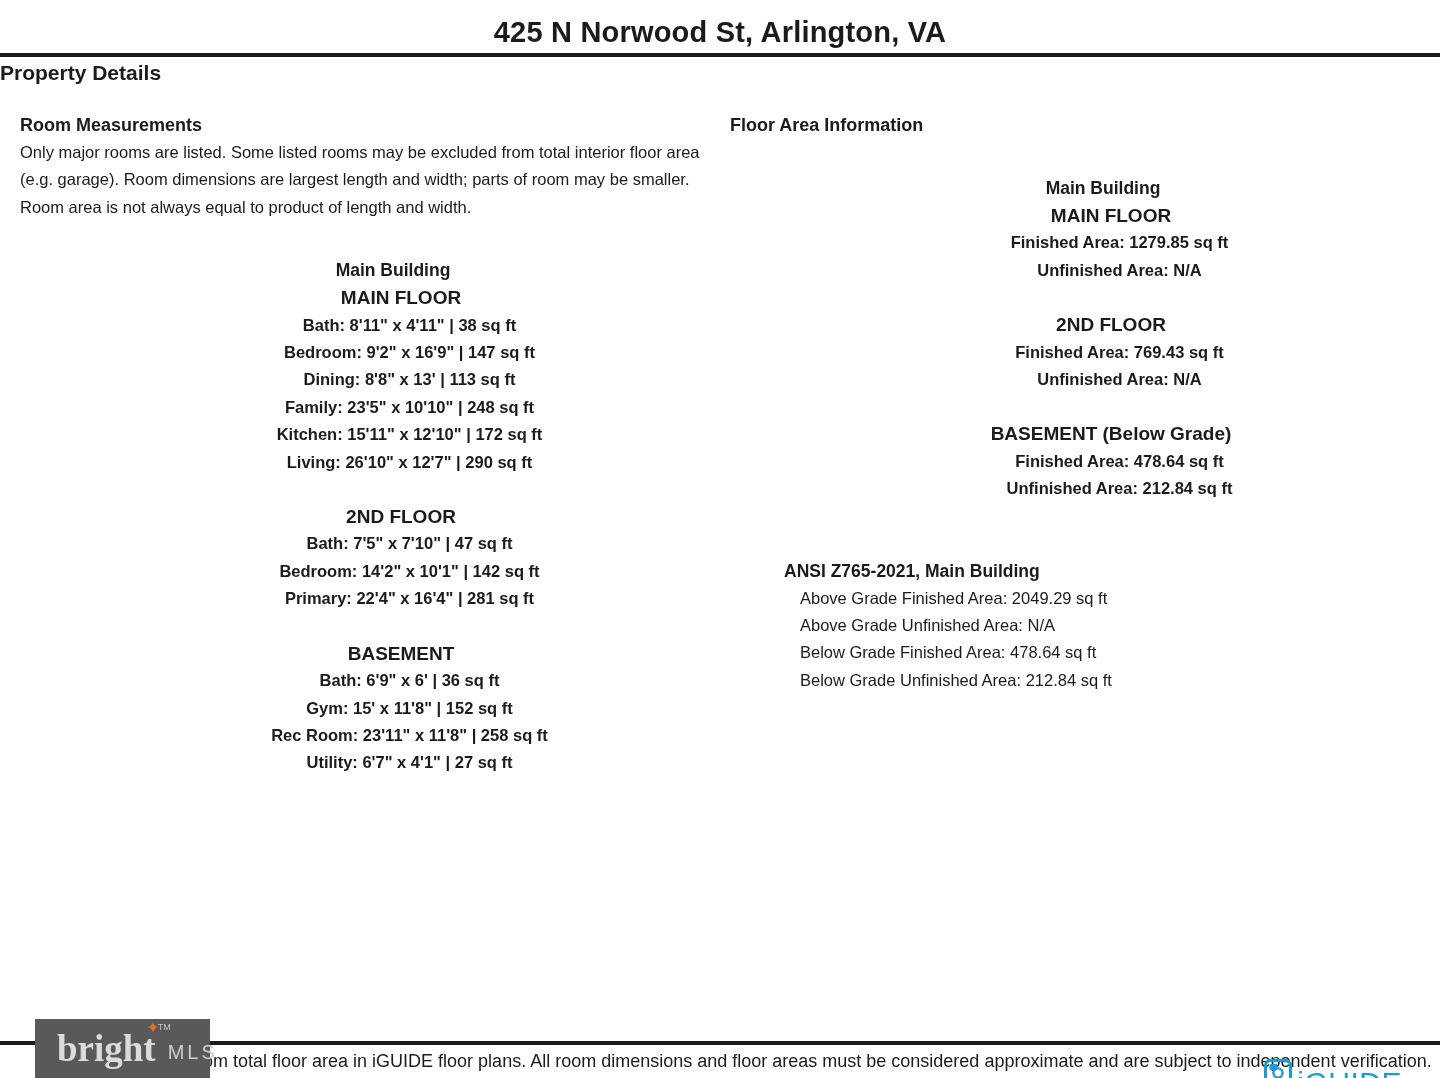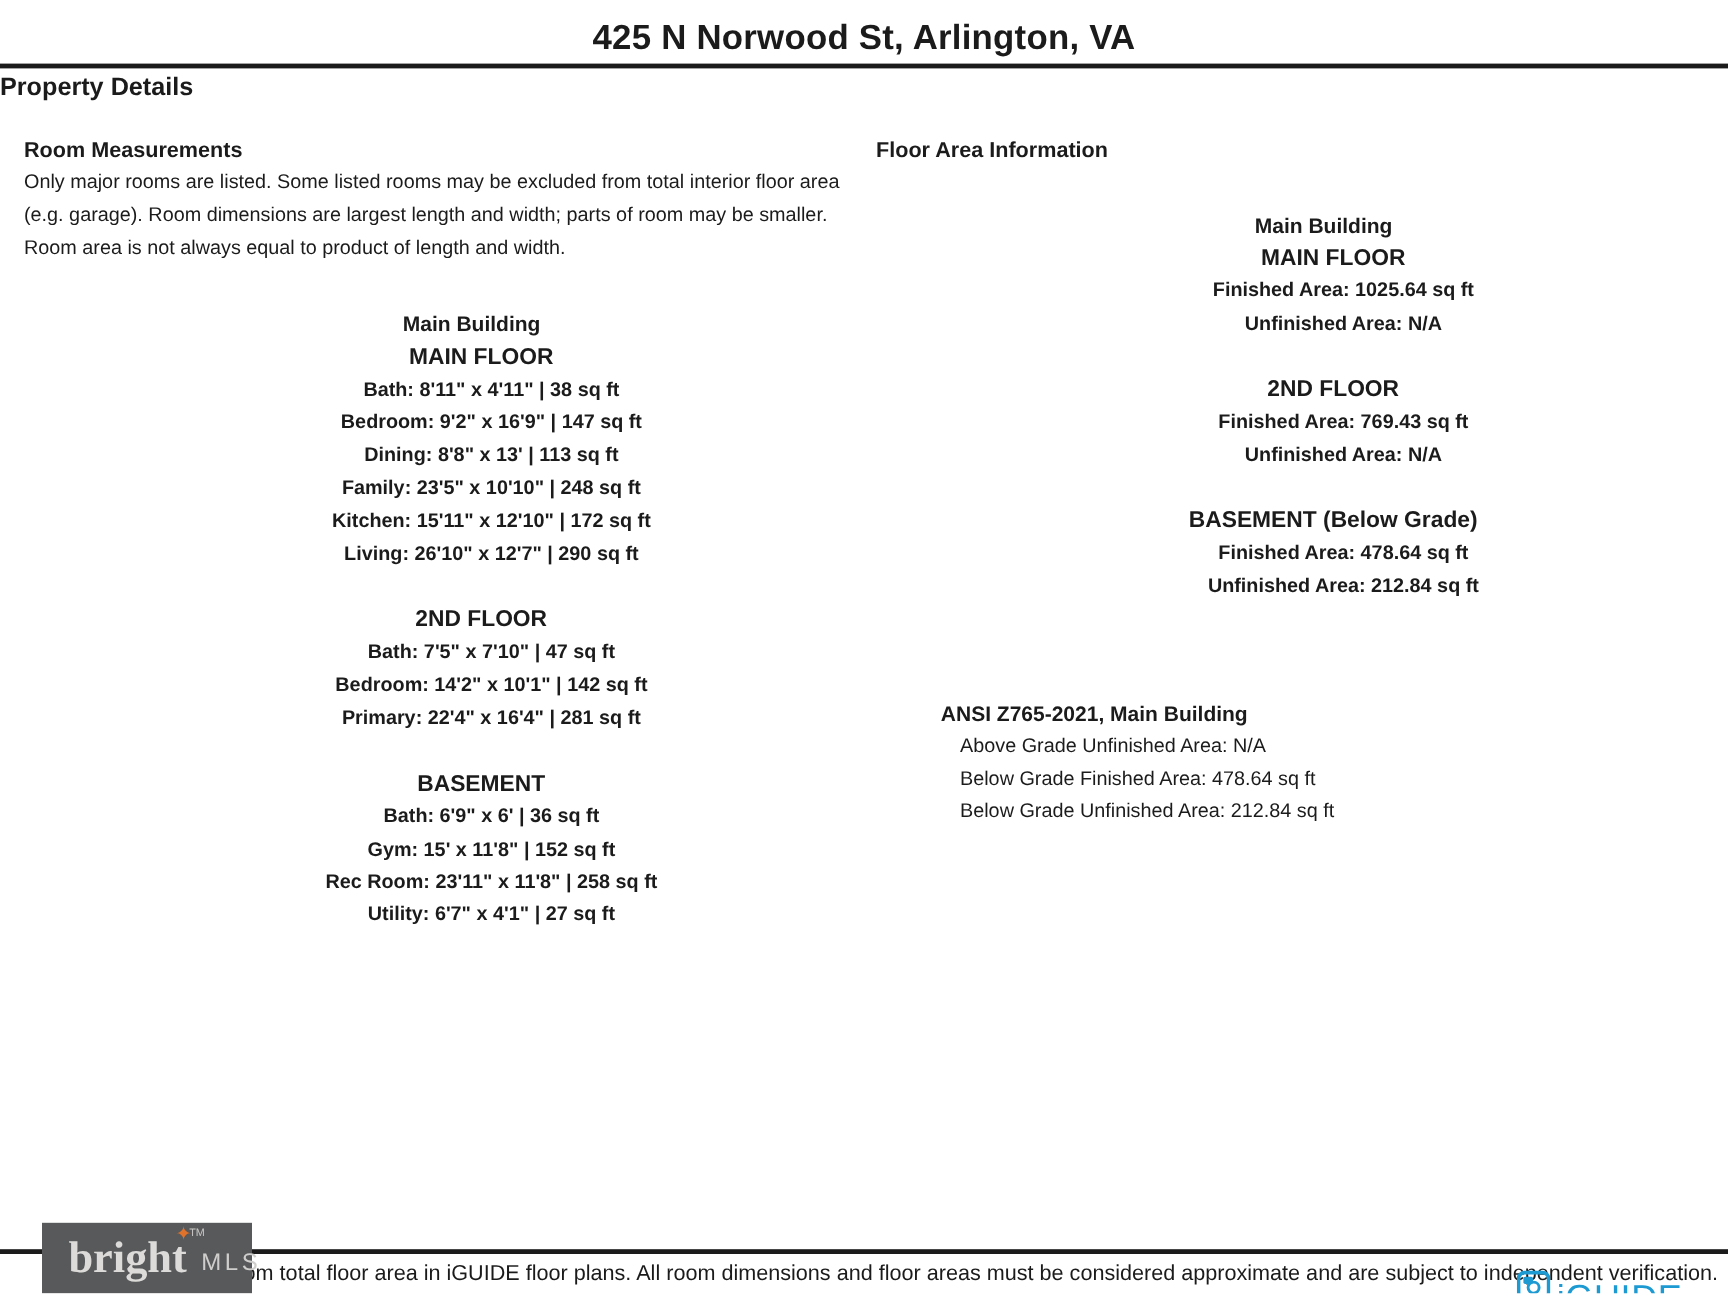"Finished Area: 1025.64 sq ft" div.line { text: 1025.64 -> 1279.85 }
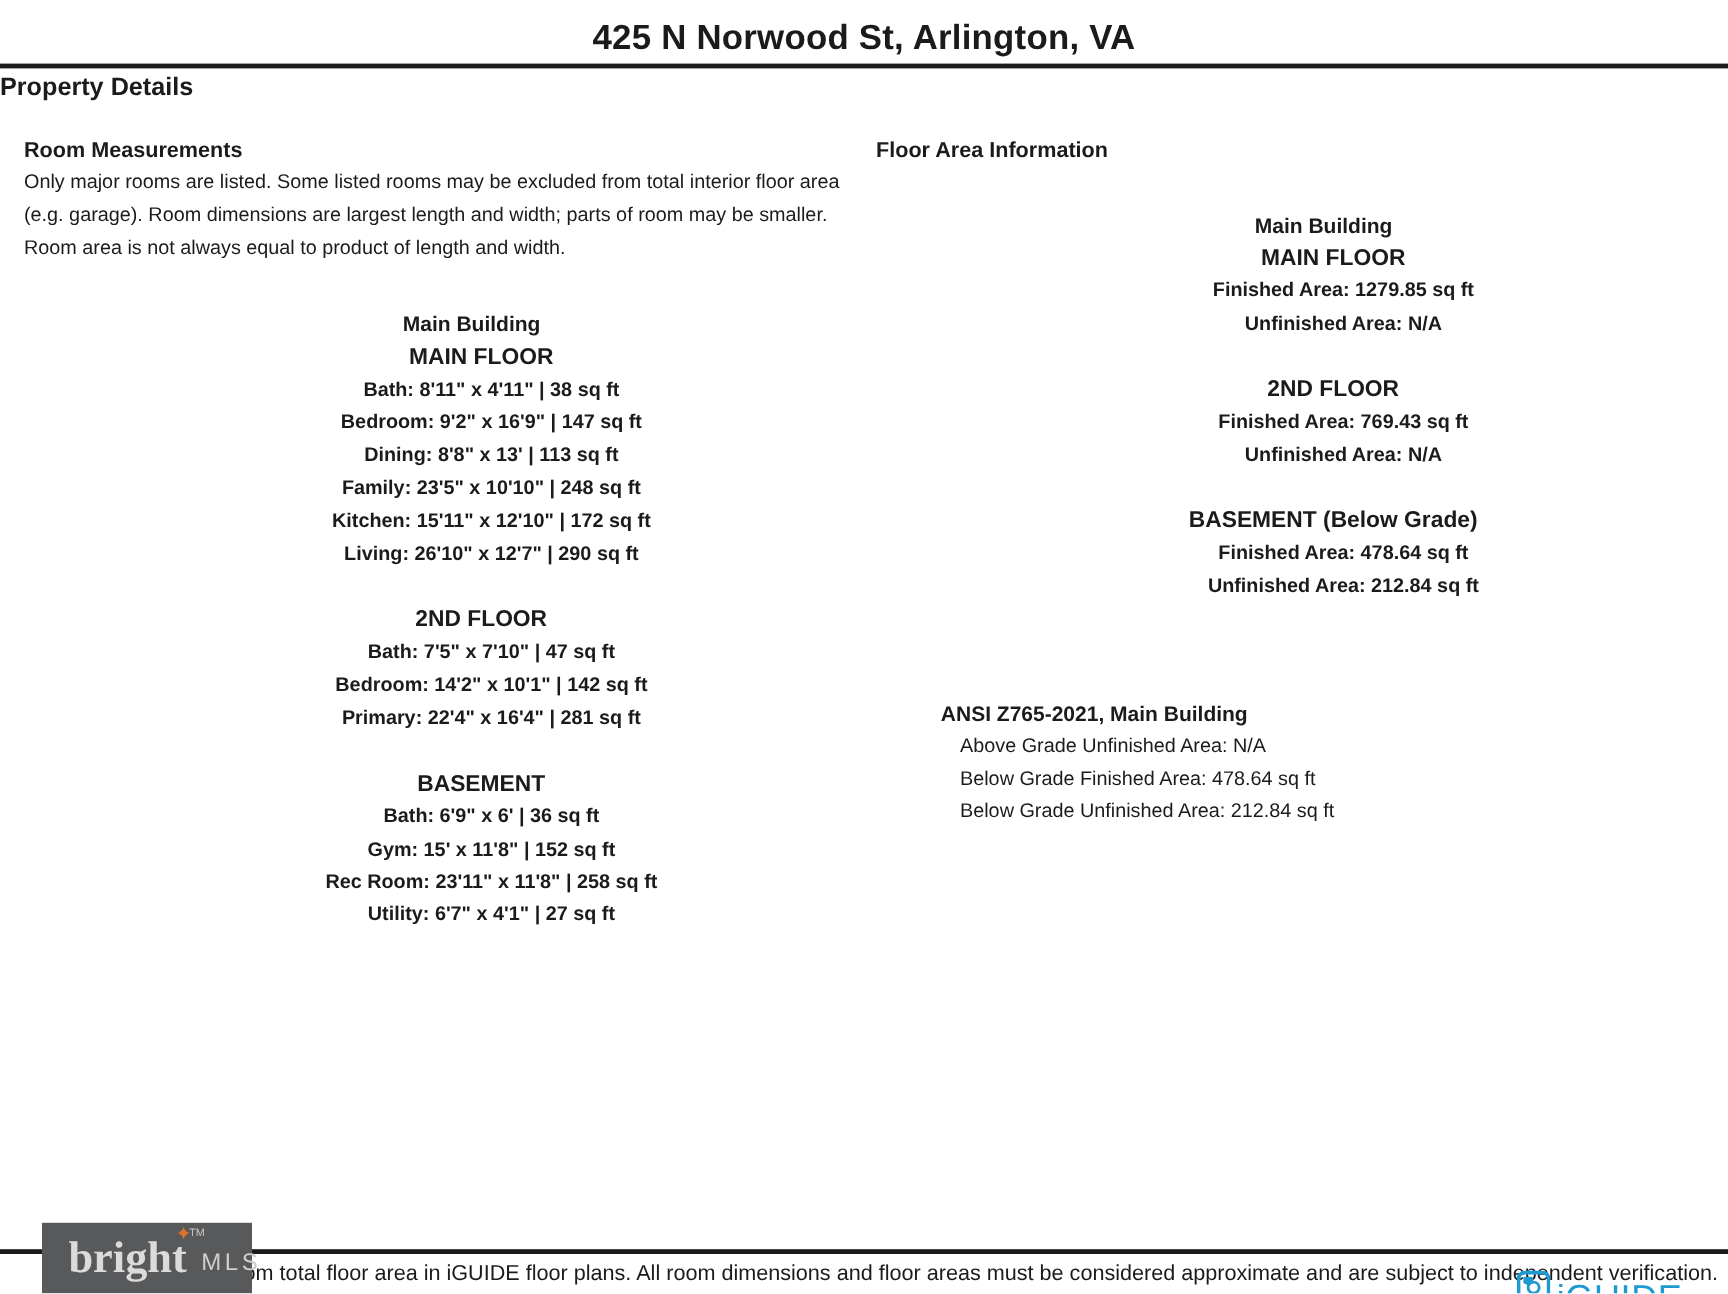"ANSI Z765-2021, Main Building" .ansi-block { margin-top: 79px -> 55px }
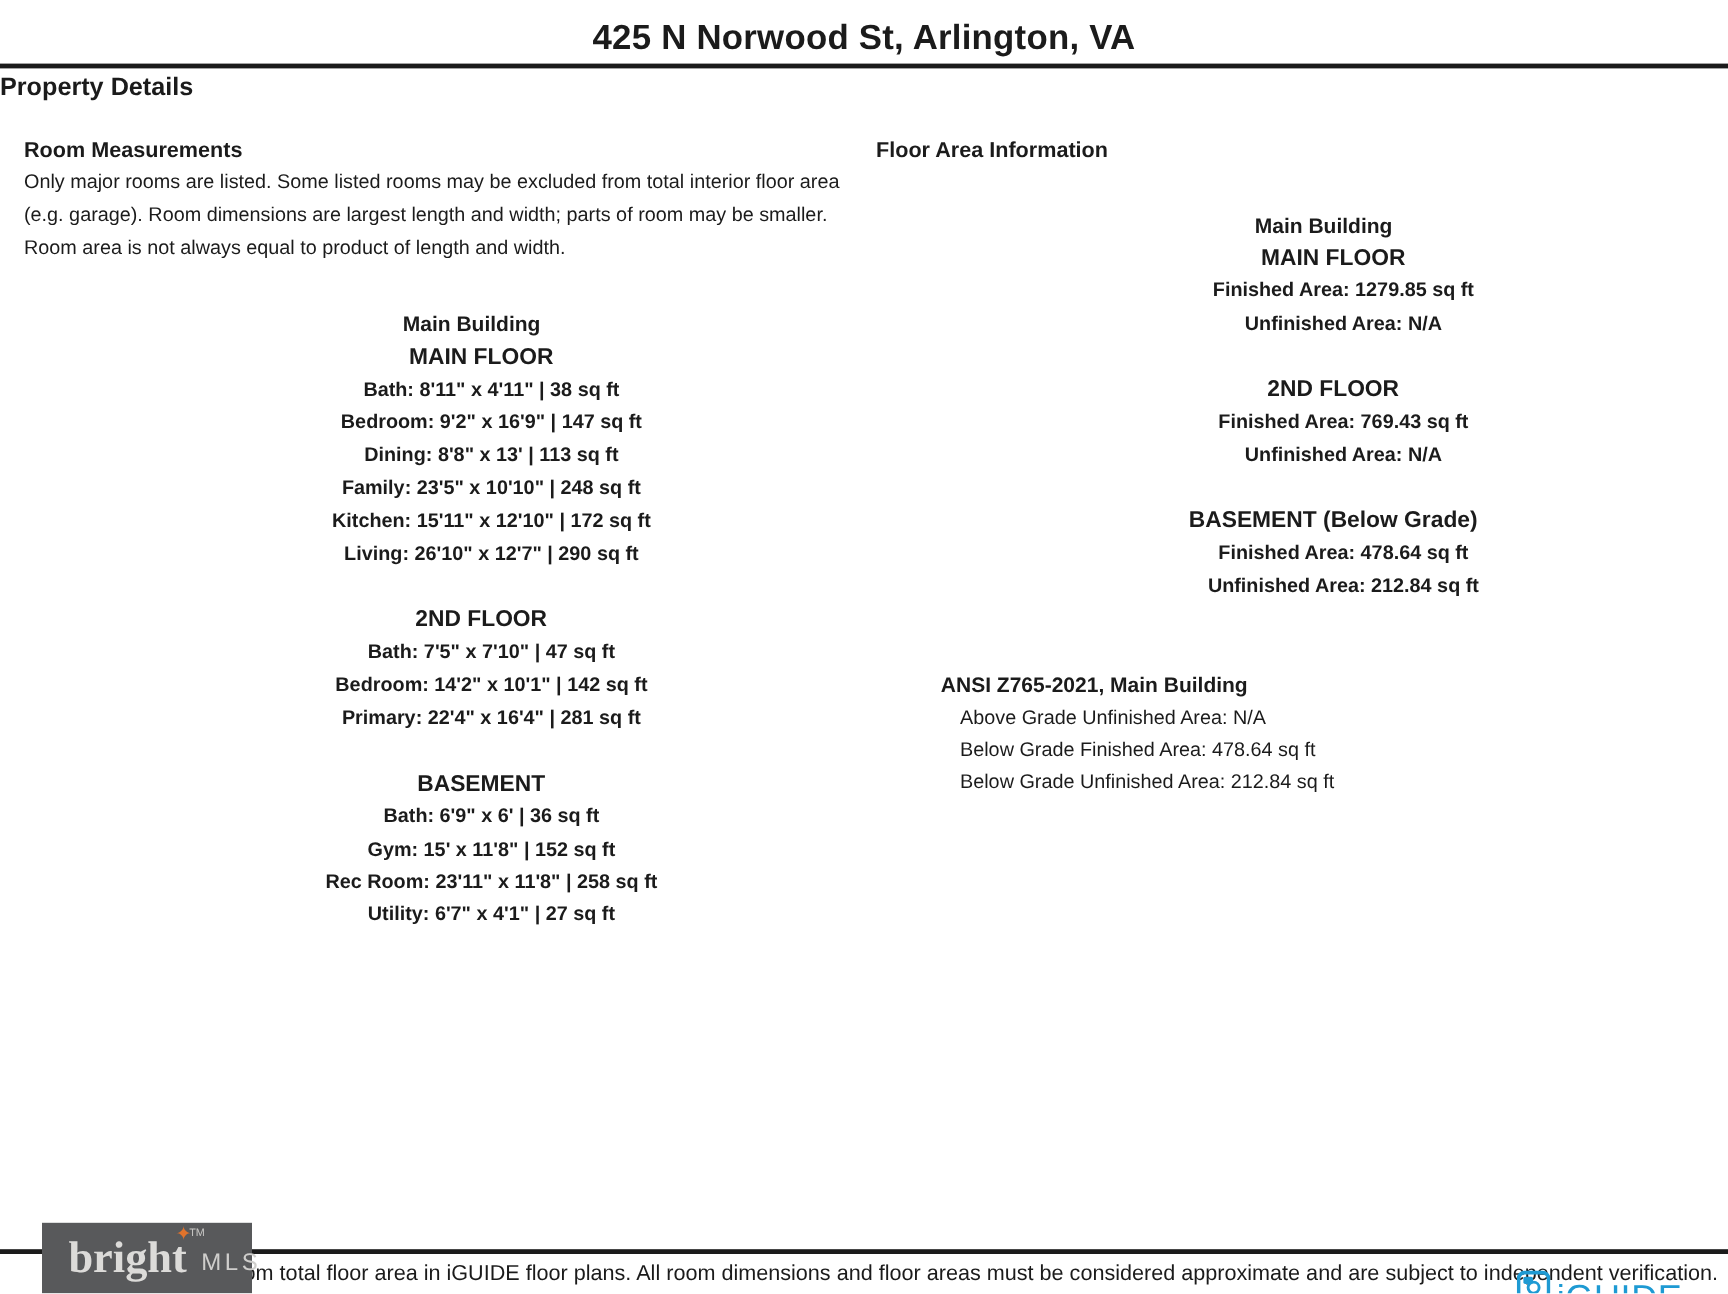"Above Grade Finished Area: 2049.29" div.line { html: none -> <div>Above Grade Finished Area: 2049.29 sq ft</div> }
